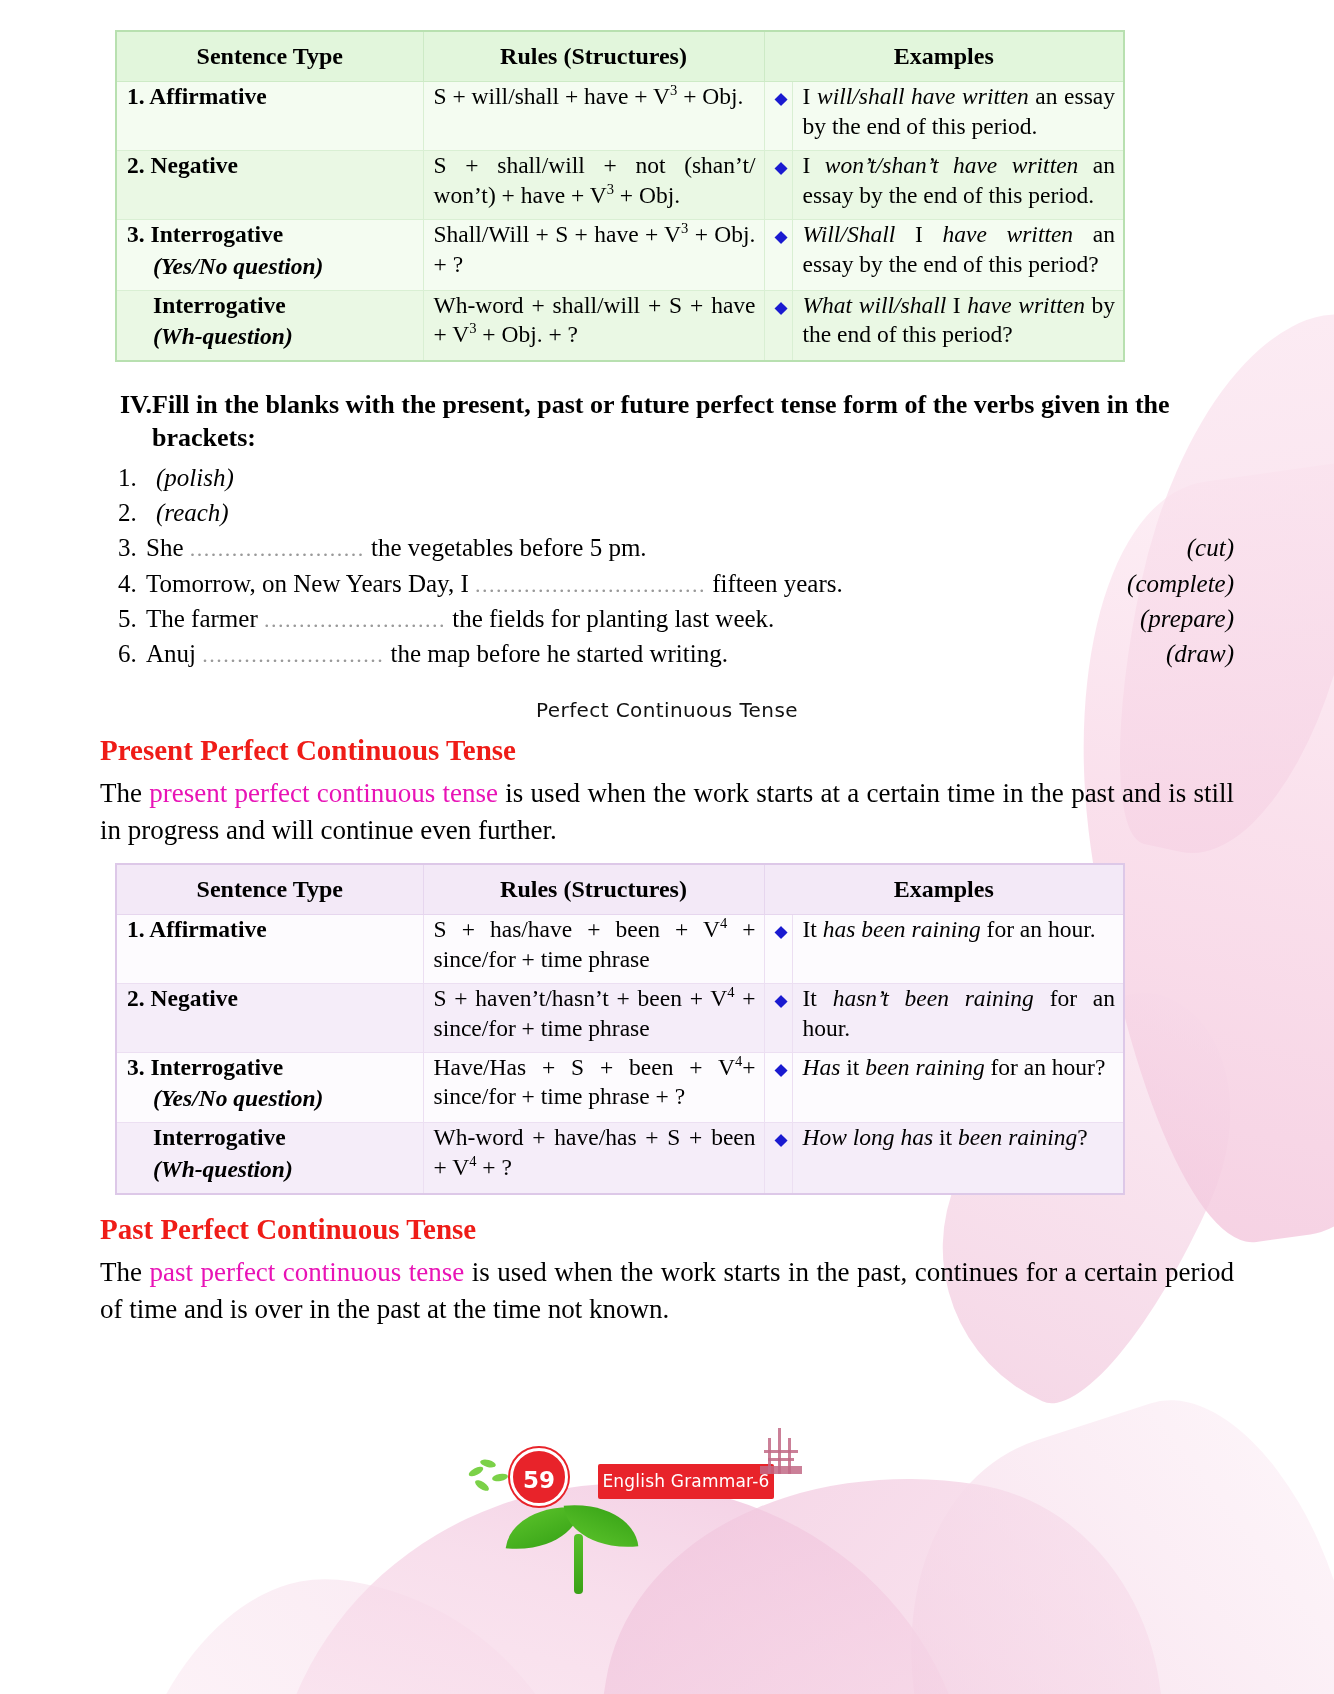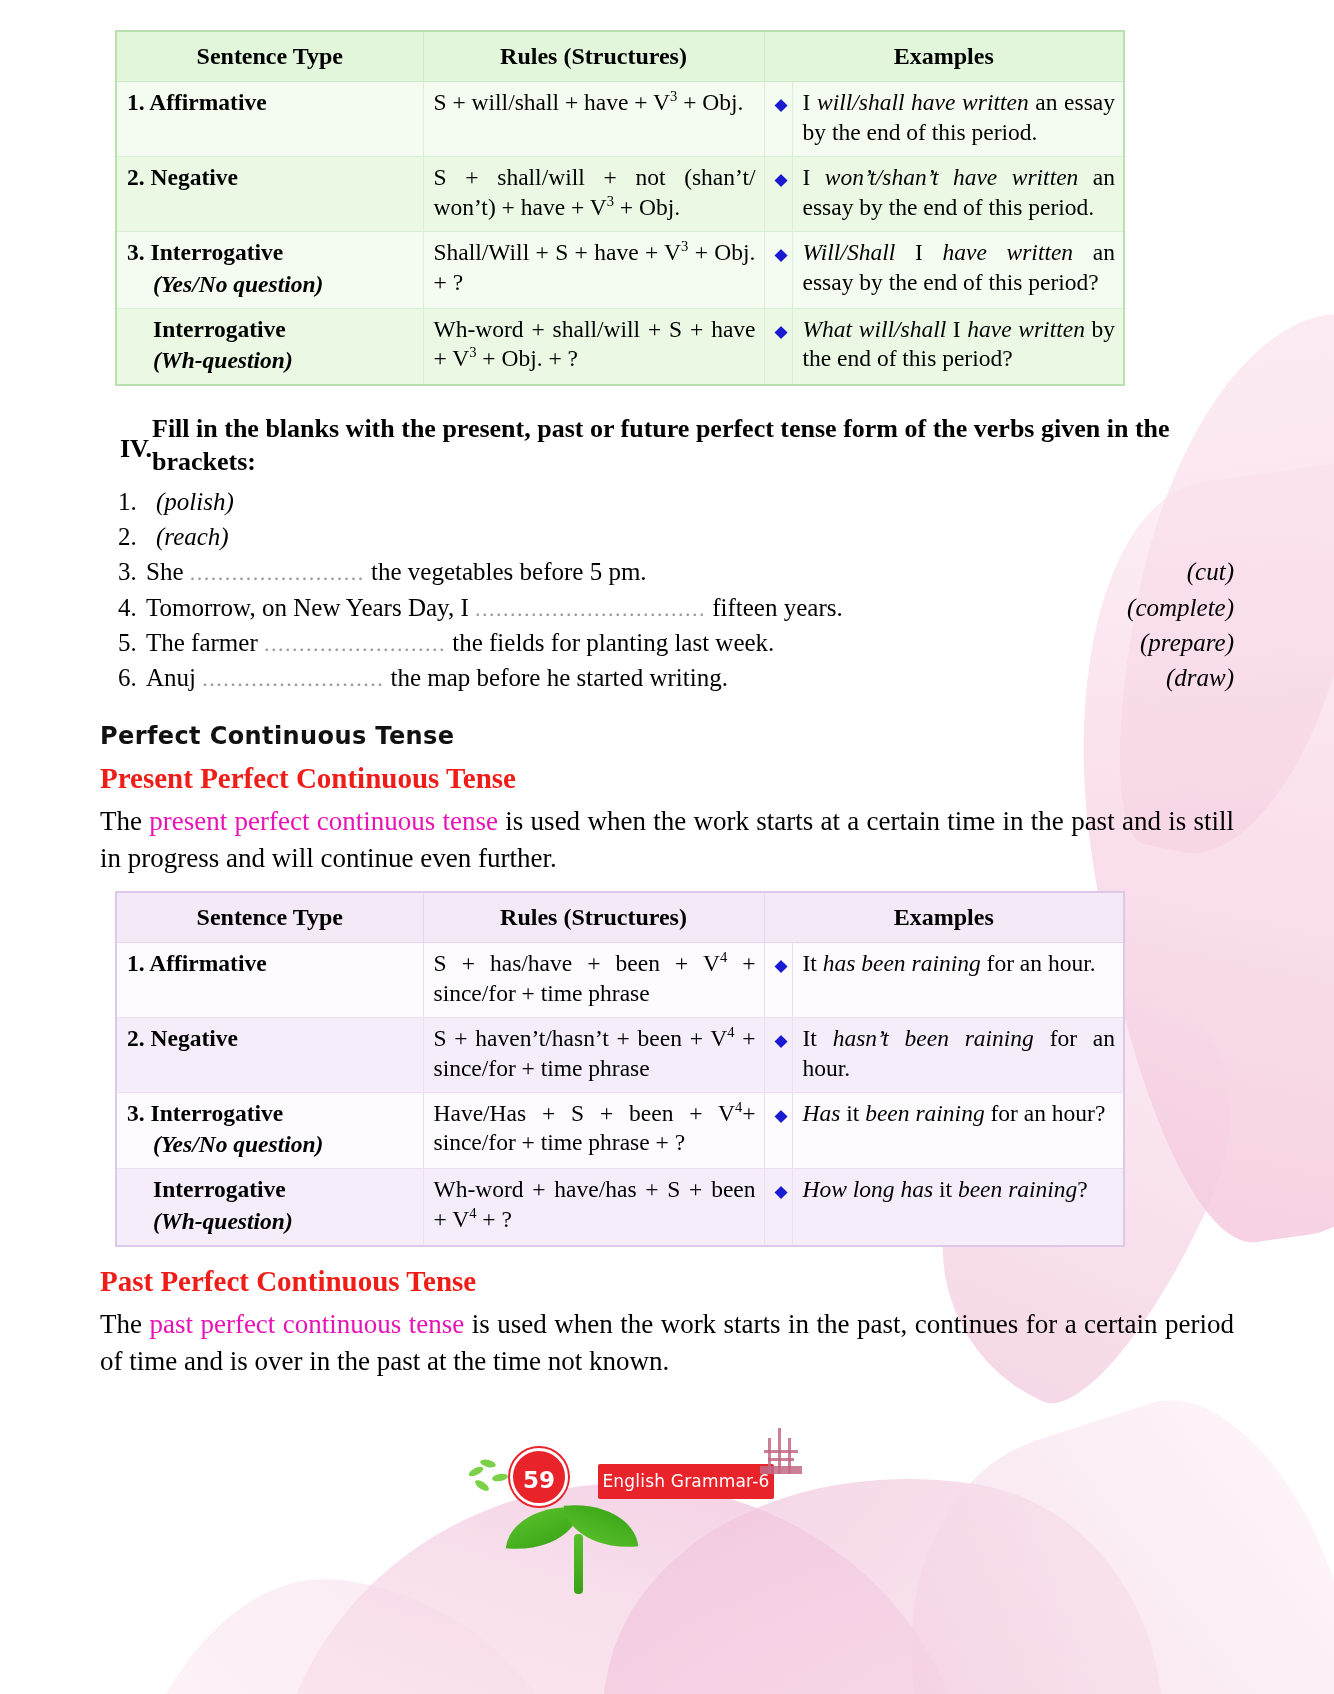"1. Affirmative" table.grammar td, table.grammar th { padding: 6px 8px 8px 10px -> 0 8px 8px 10px }
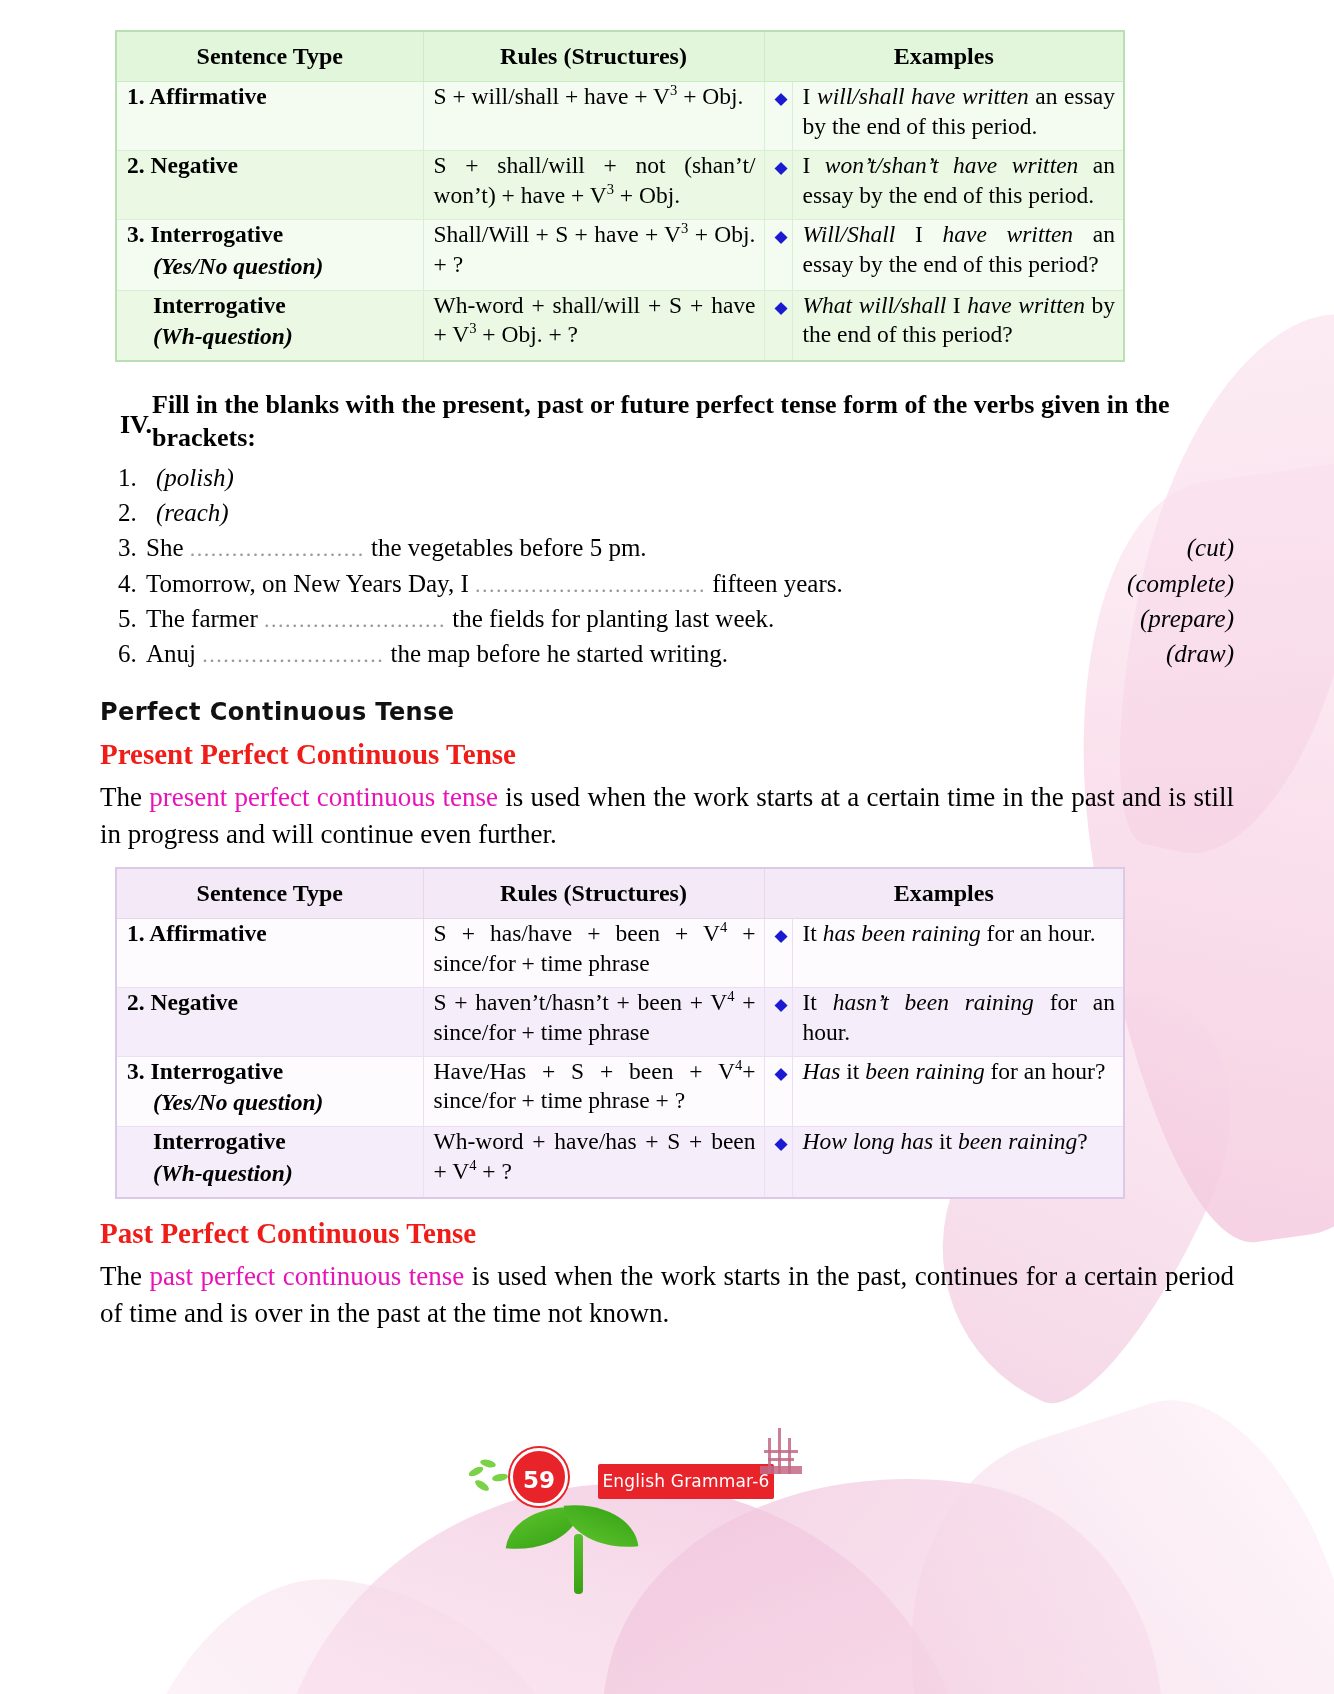"IV." .ex-head .num { margin-top: 20px -> none }
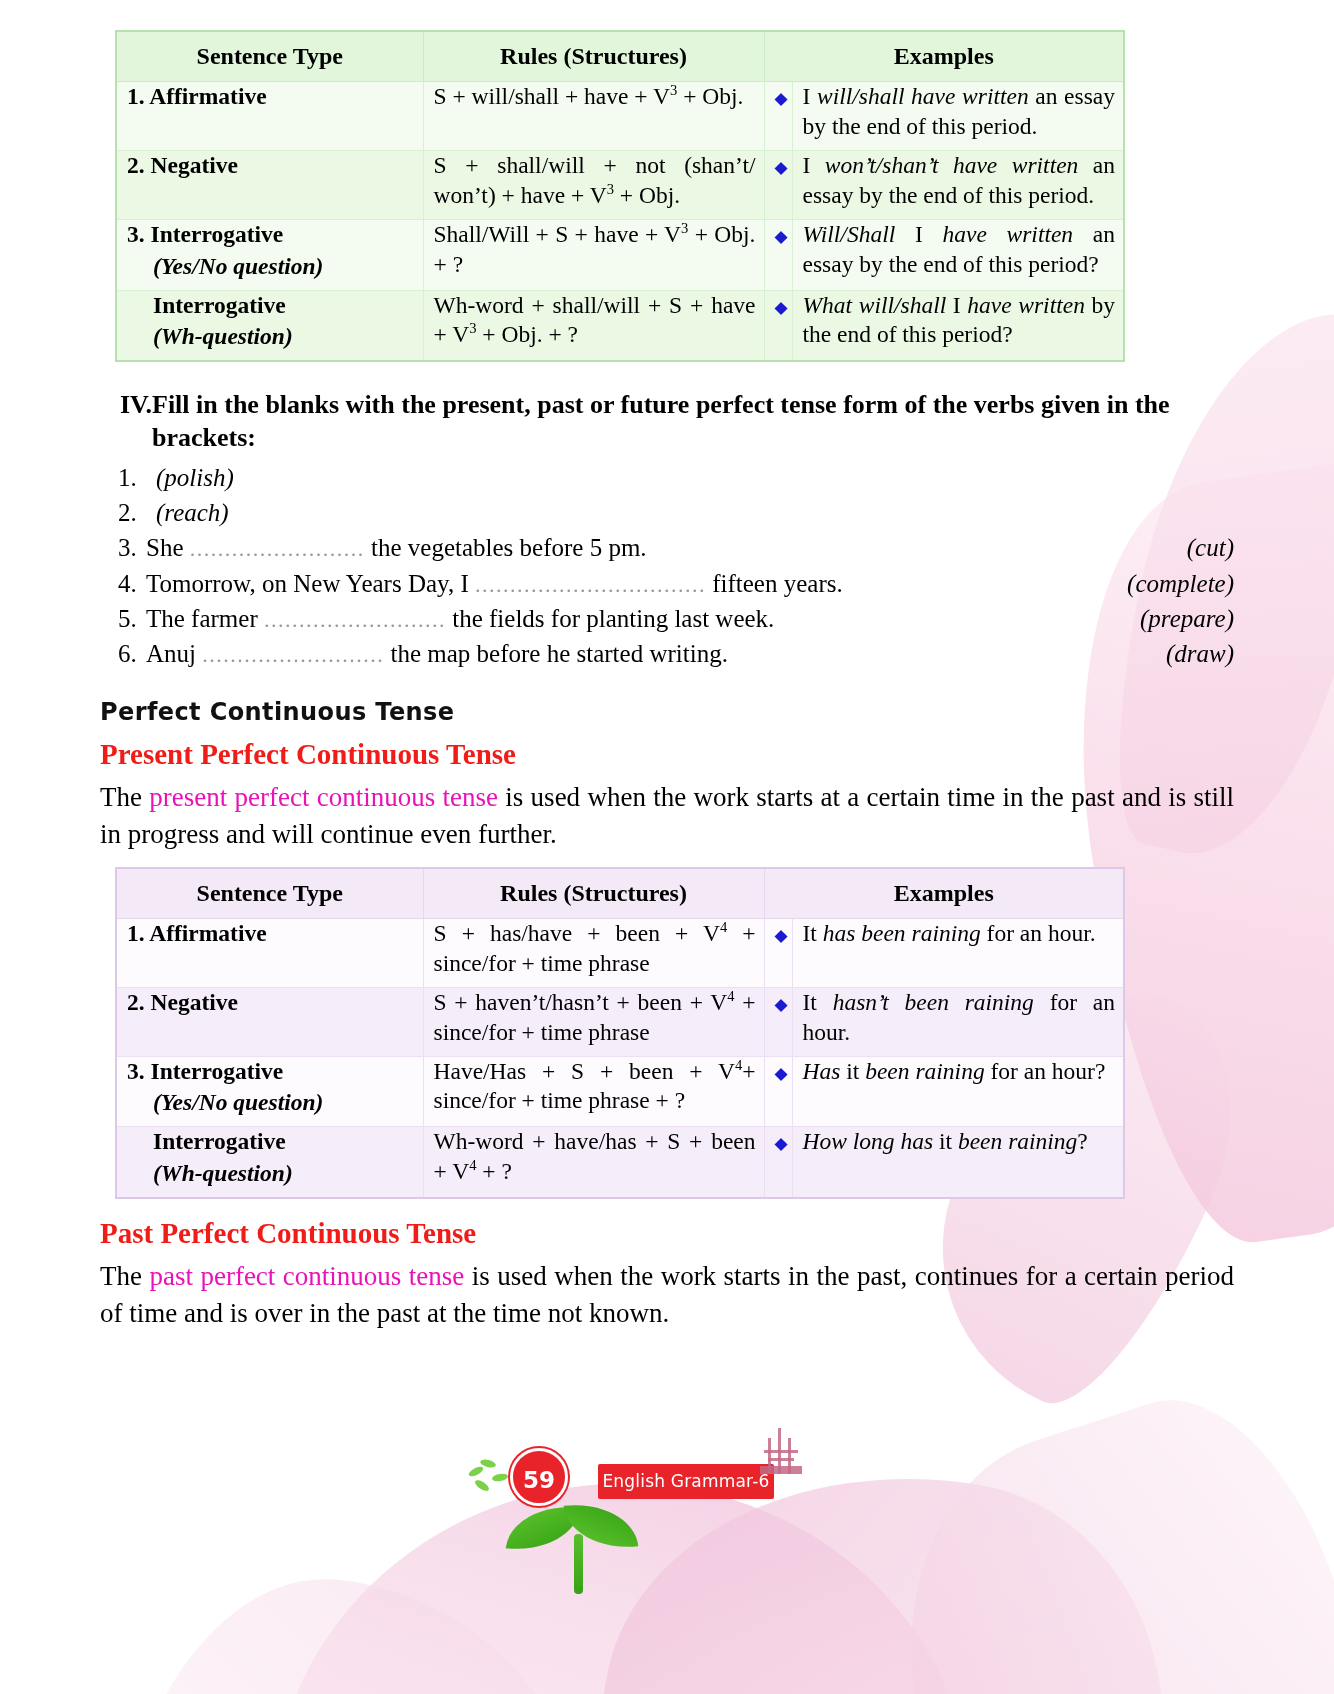"Perfect Continuous Tense" h2.section-title { font-size: 24px -> 20px; font-weight: bold -> normal; text-align: left -> center }
